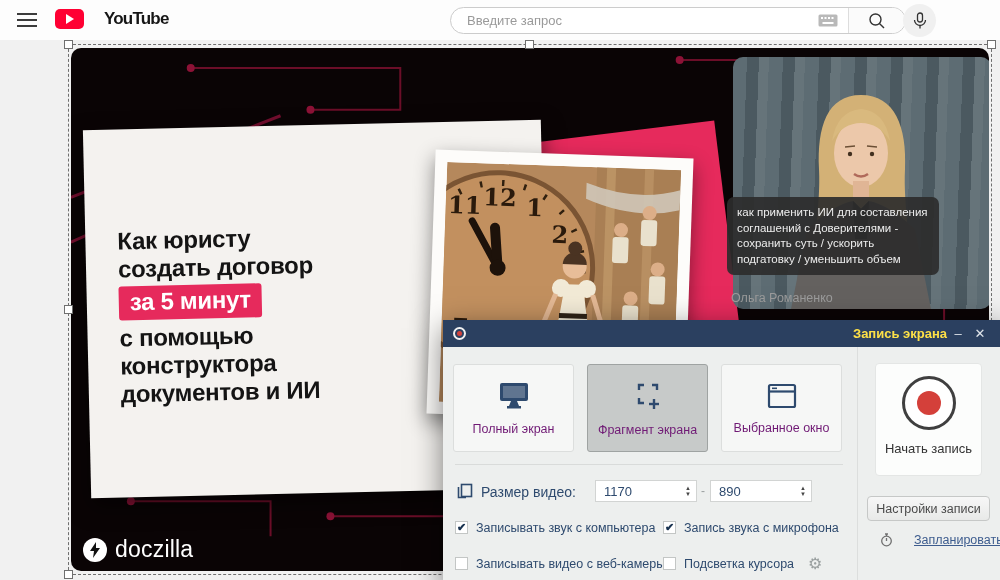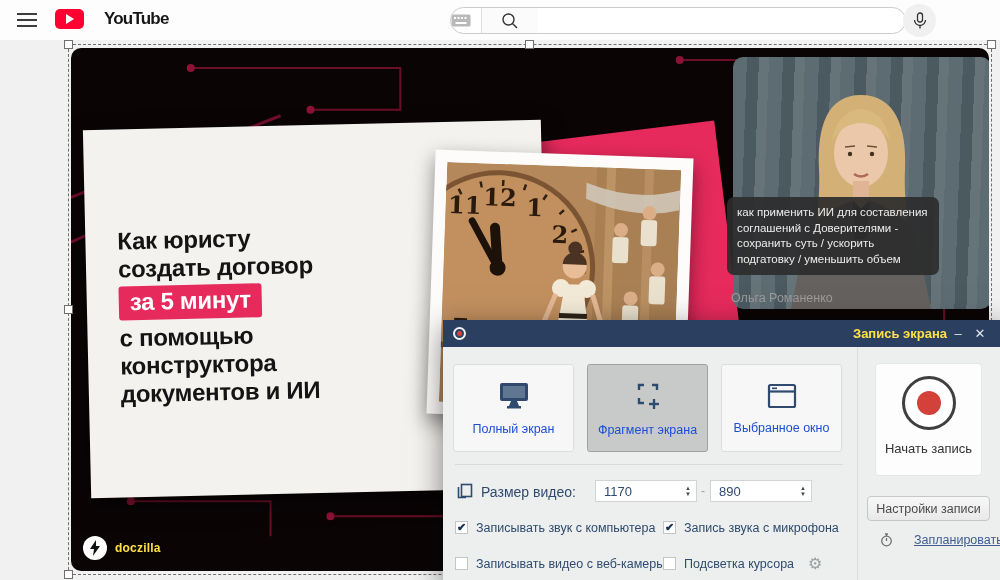"Введите запрос" input { html: none -> <input> }
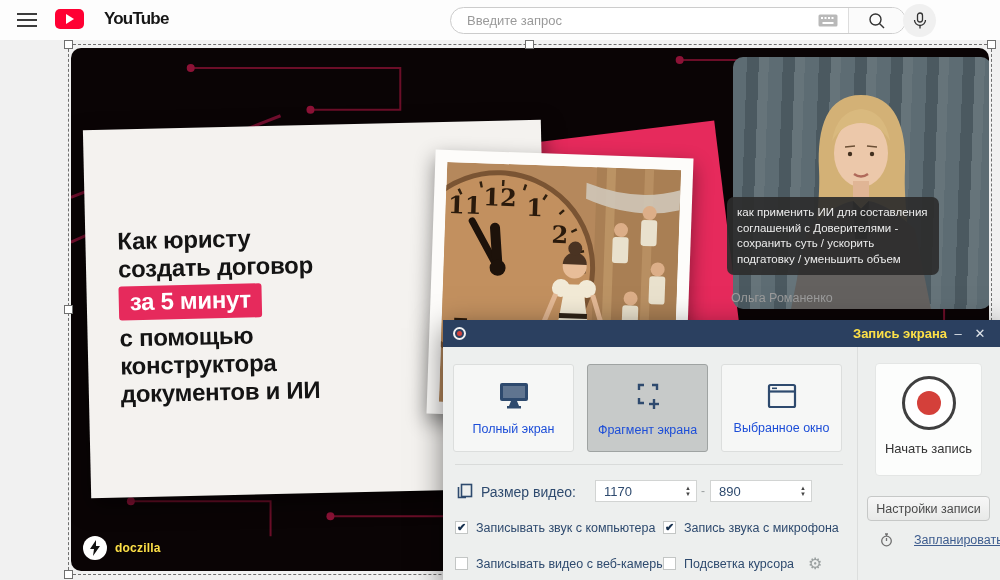"Полный экран" .mode-label { color: #1d4ed8 -> #701a75 }
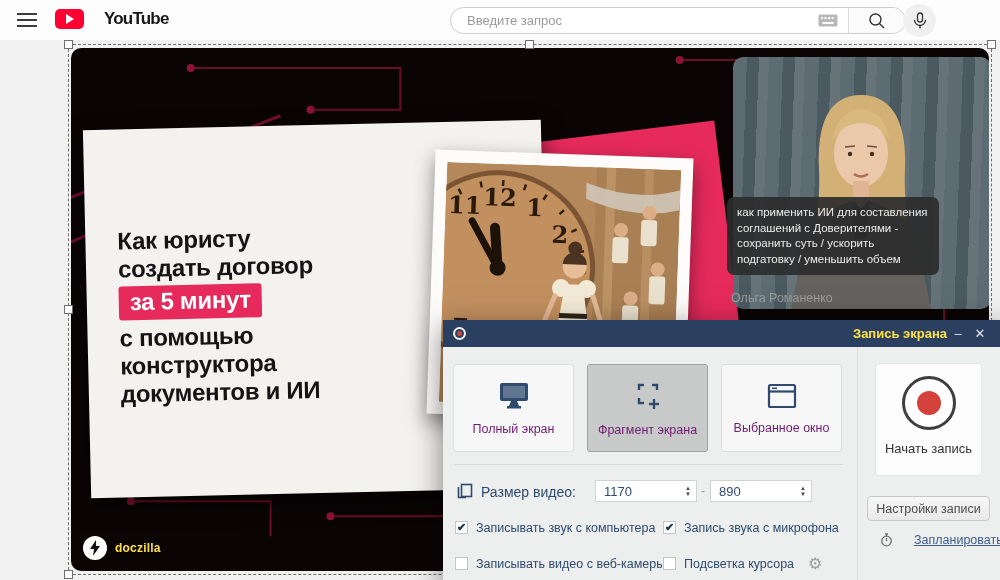"doczilla" .brand-name { color: #fde047 -> #ffffff; font-size: 12px -> 23px; font-weight: bold -> normal }
